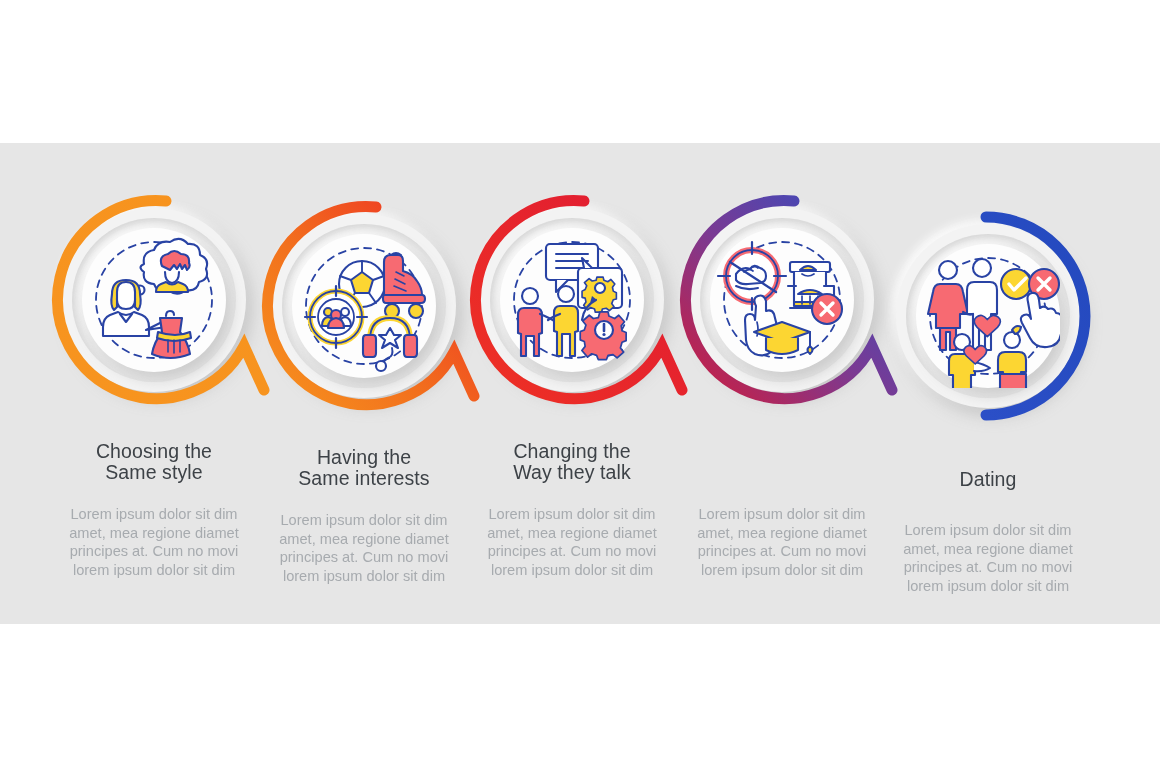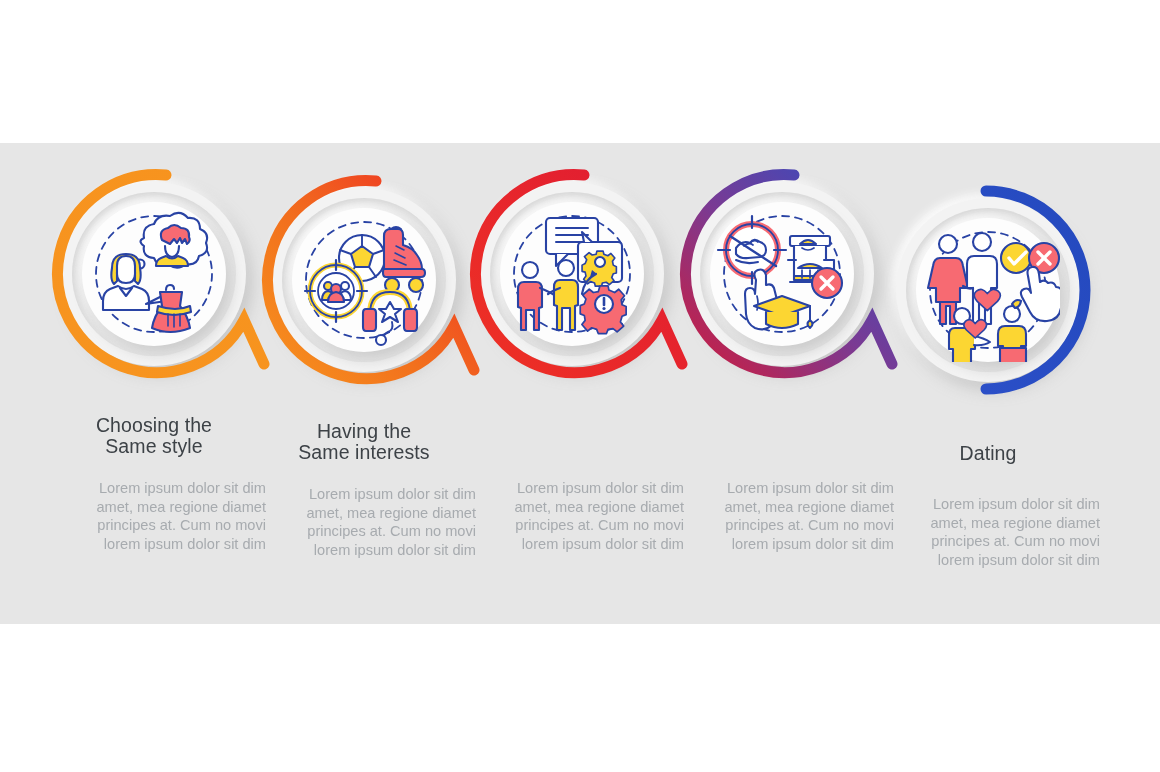"Choosing the" .steps { top: 127px -> 153px }
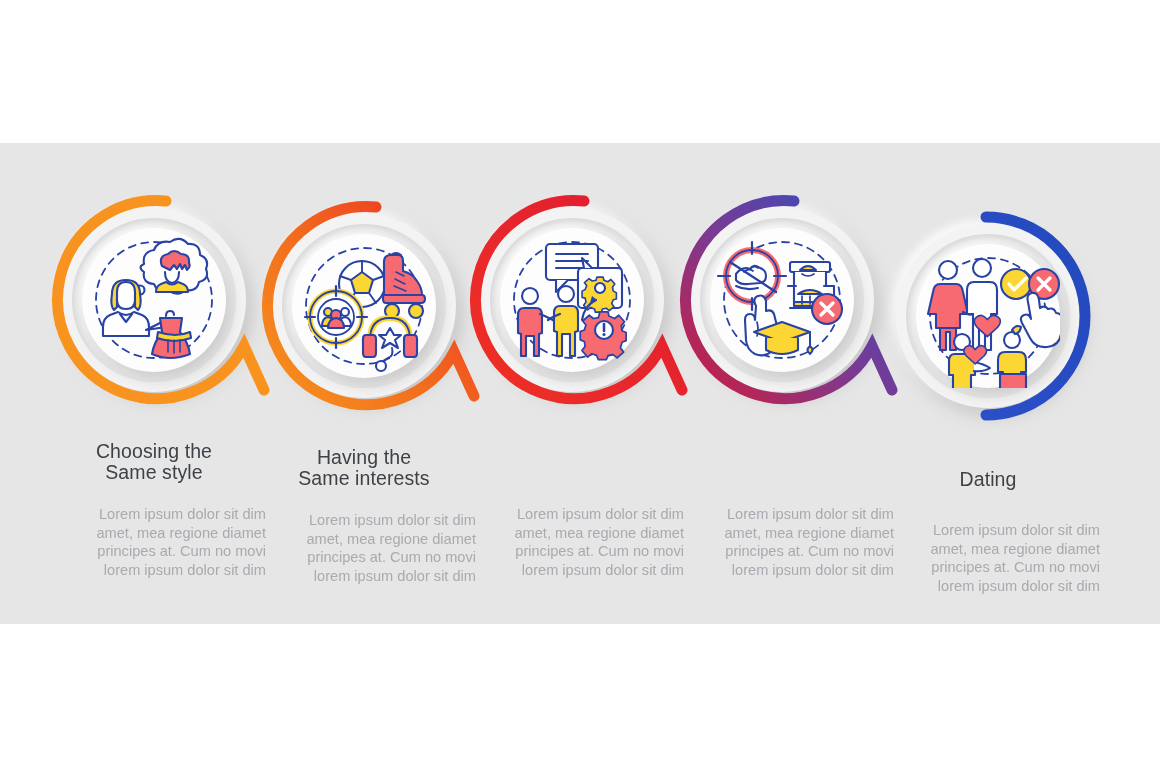"Changing the" div.label { html: none -> <div>Changing the Way they talk</div> }
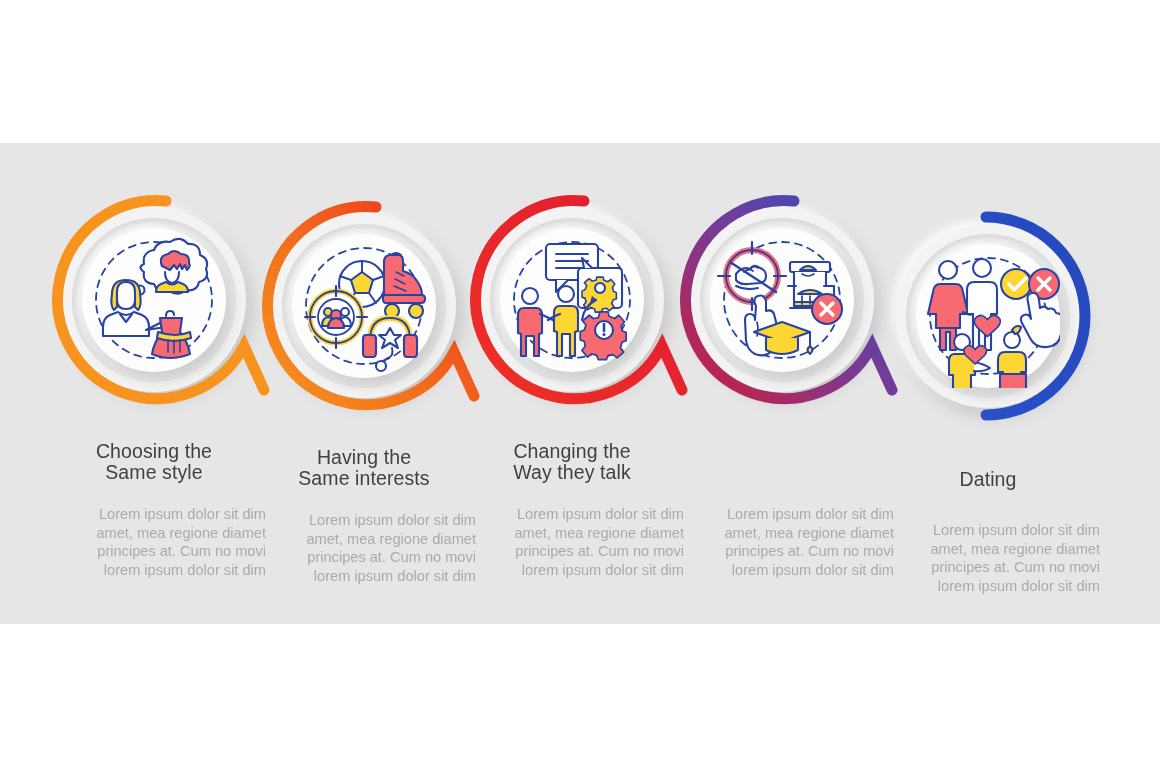"Lorem ipsum dolor sit dim" .desc { text-align: right -> center }
